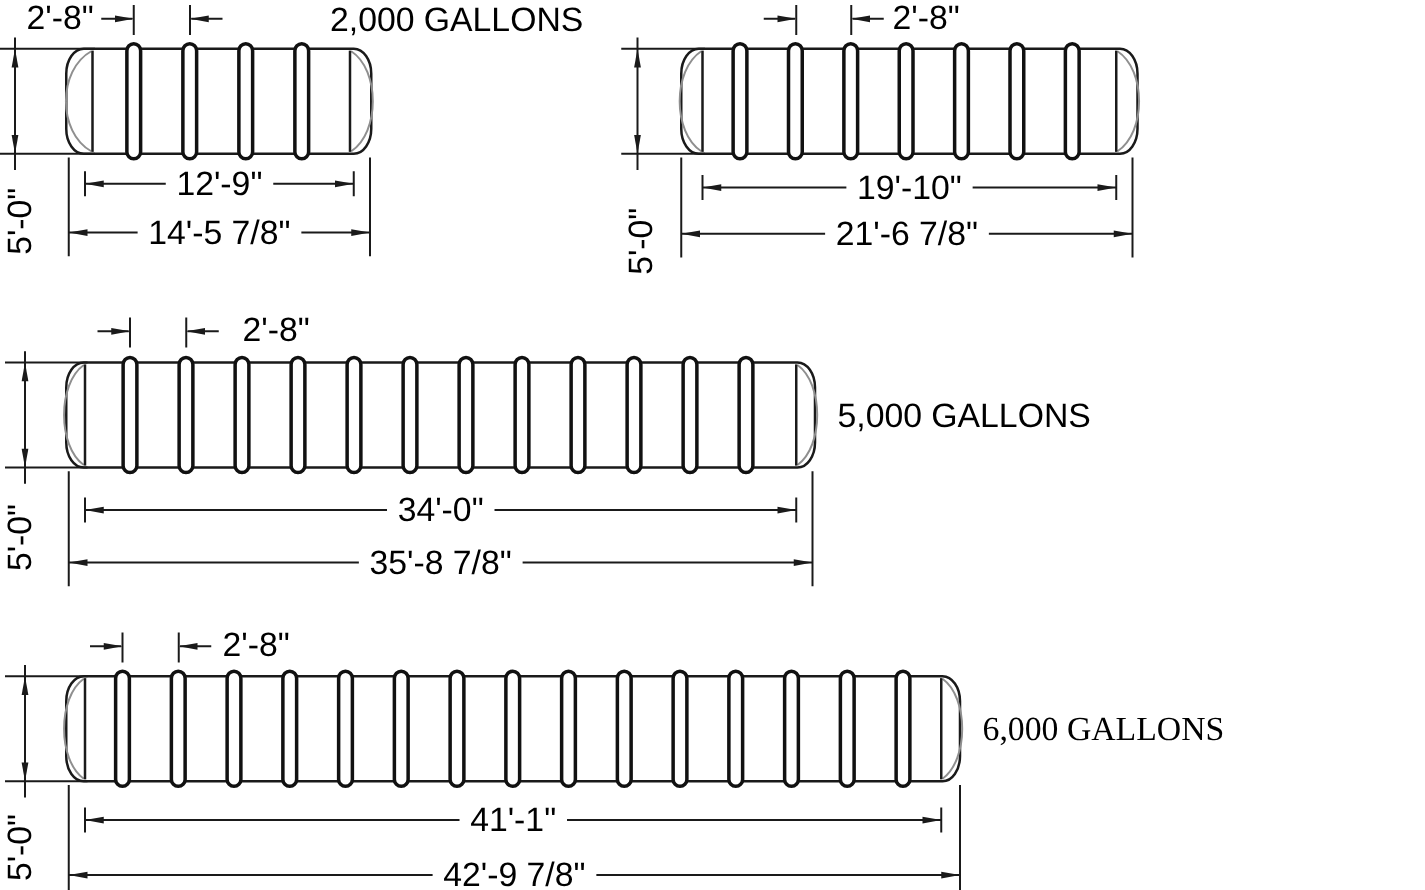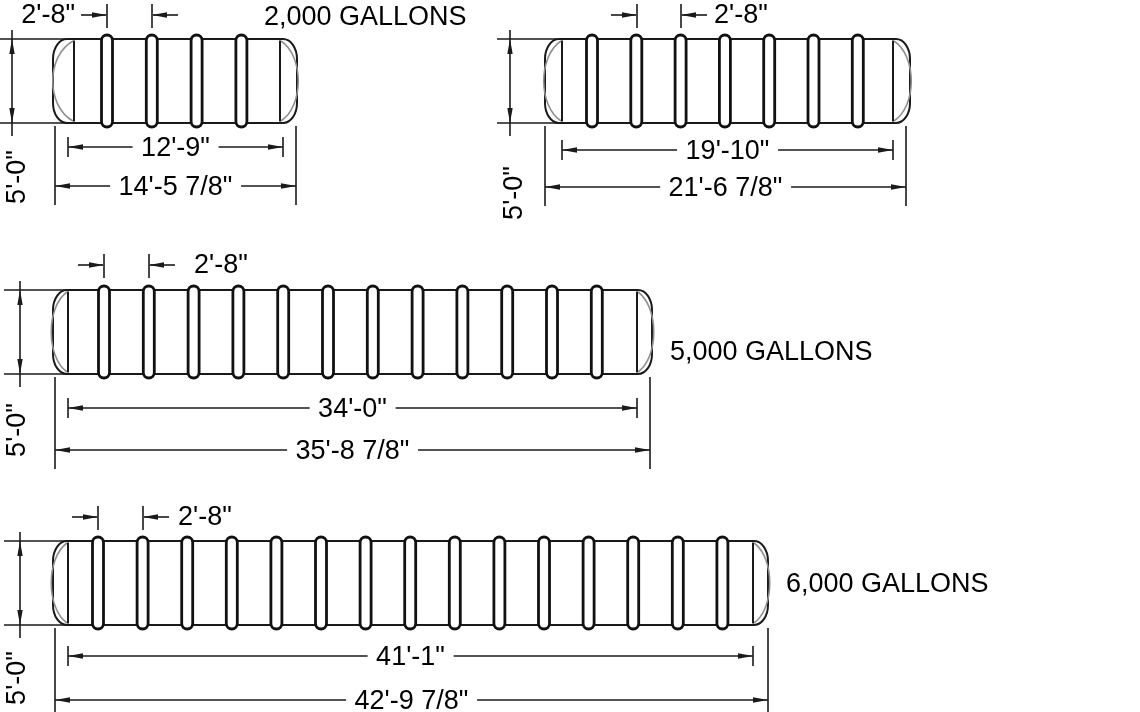"5,000 GALLONS" div.lbl { top: 351px -> 333px }
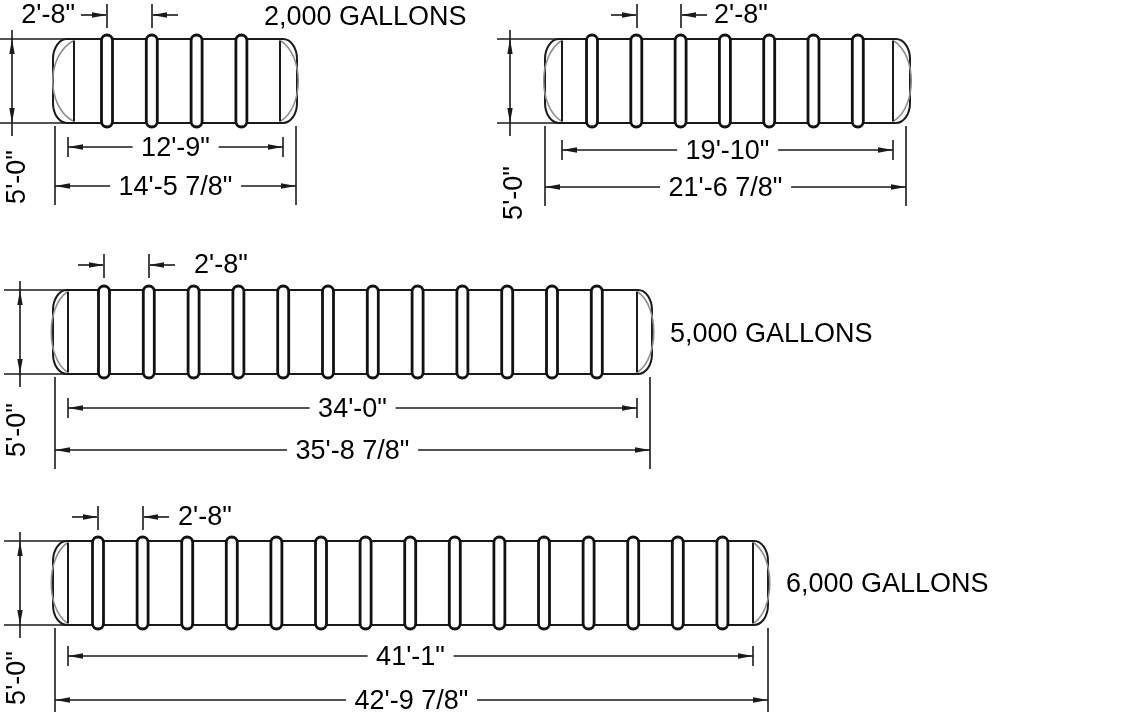"6,000 GALLONS" div.lbl { font-family: none -> Liberation Serif, serif }
